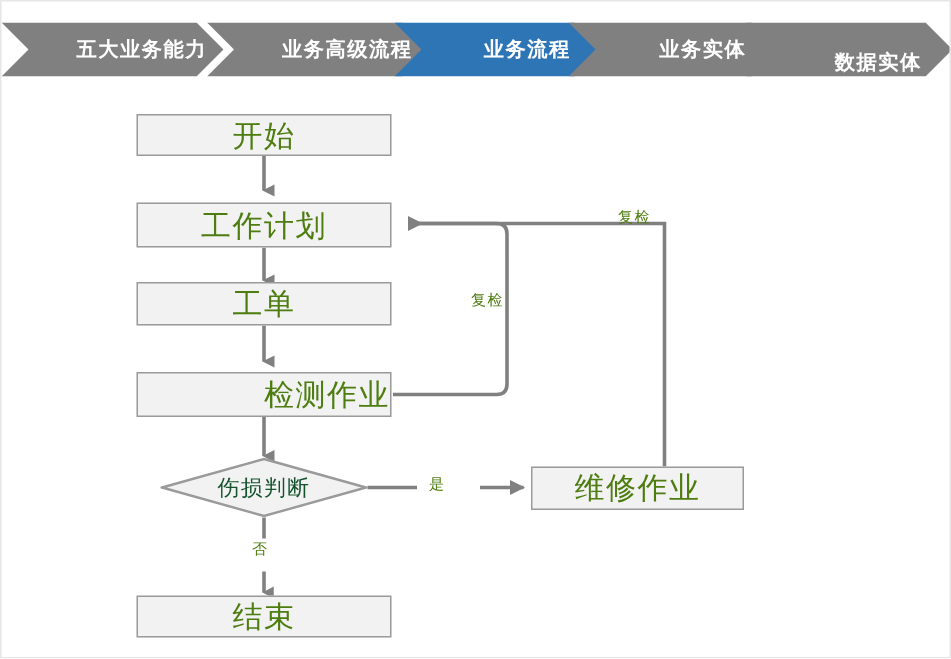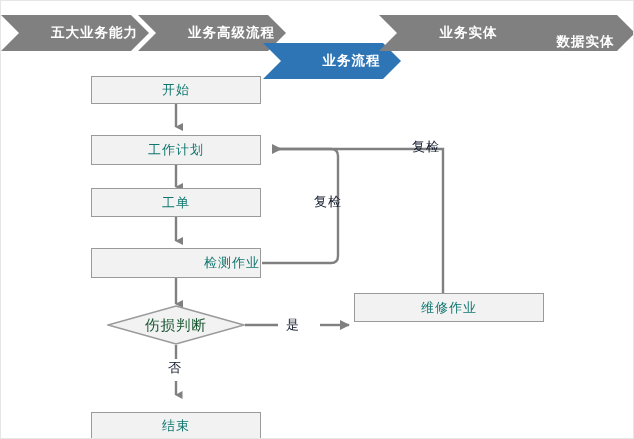"业务流程" div.crumb { margin-top: 28px -> none }
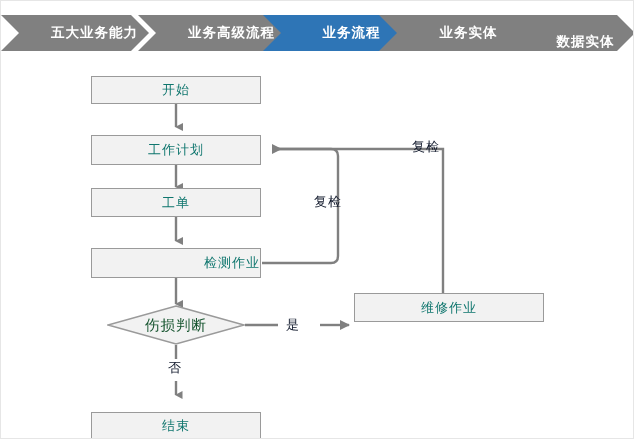"开始" .node { color: #0f766e -> #4d7c0f; font-size: 13px -> 20px }
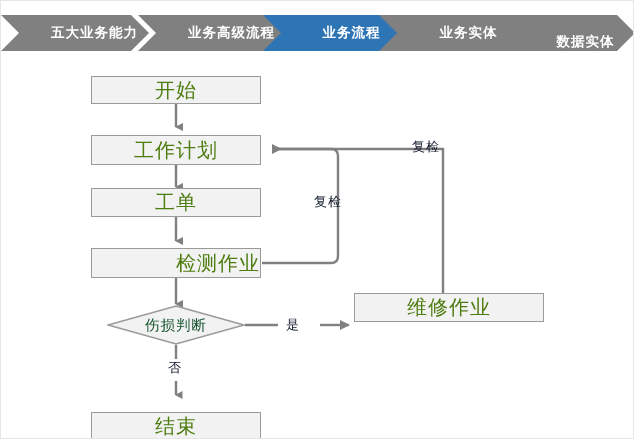"复检" .edge-label { color: #0f172a -> #4d7c0f; font-size: 13px -> 10px }
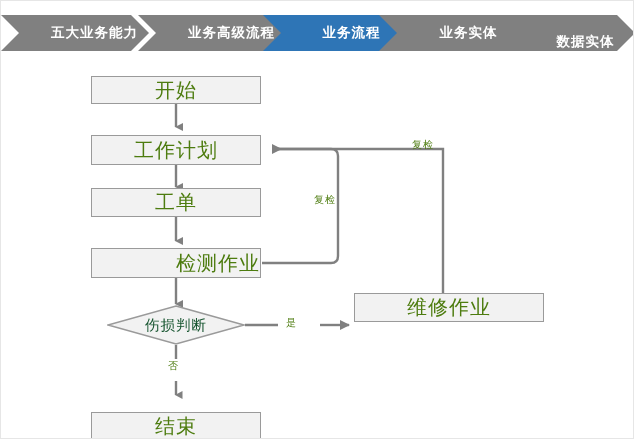"维修作业" div.node { top: 292px -> 310px; width: 190px -> 142px }
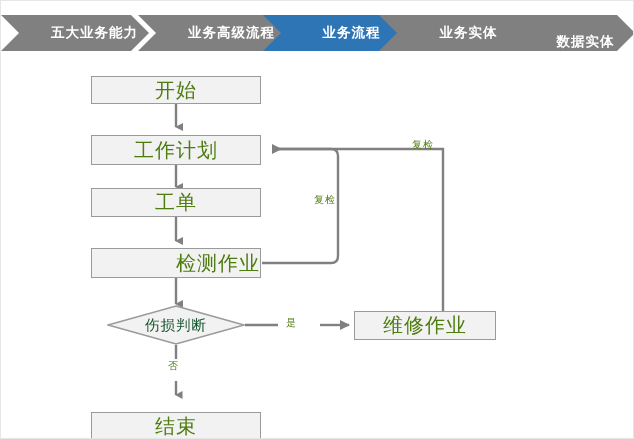"结束" div.node { margin-top: 15px -> none }
